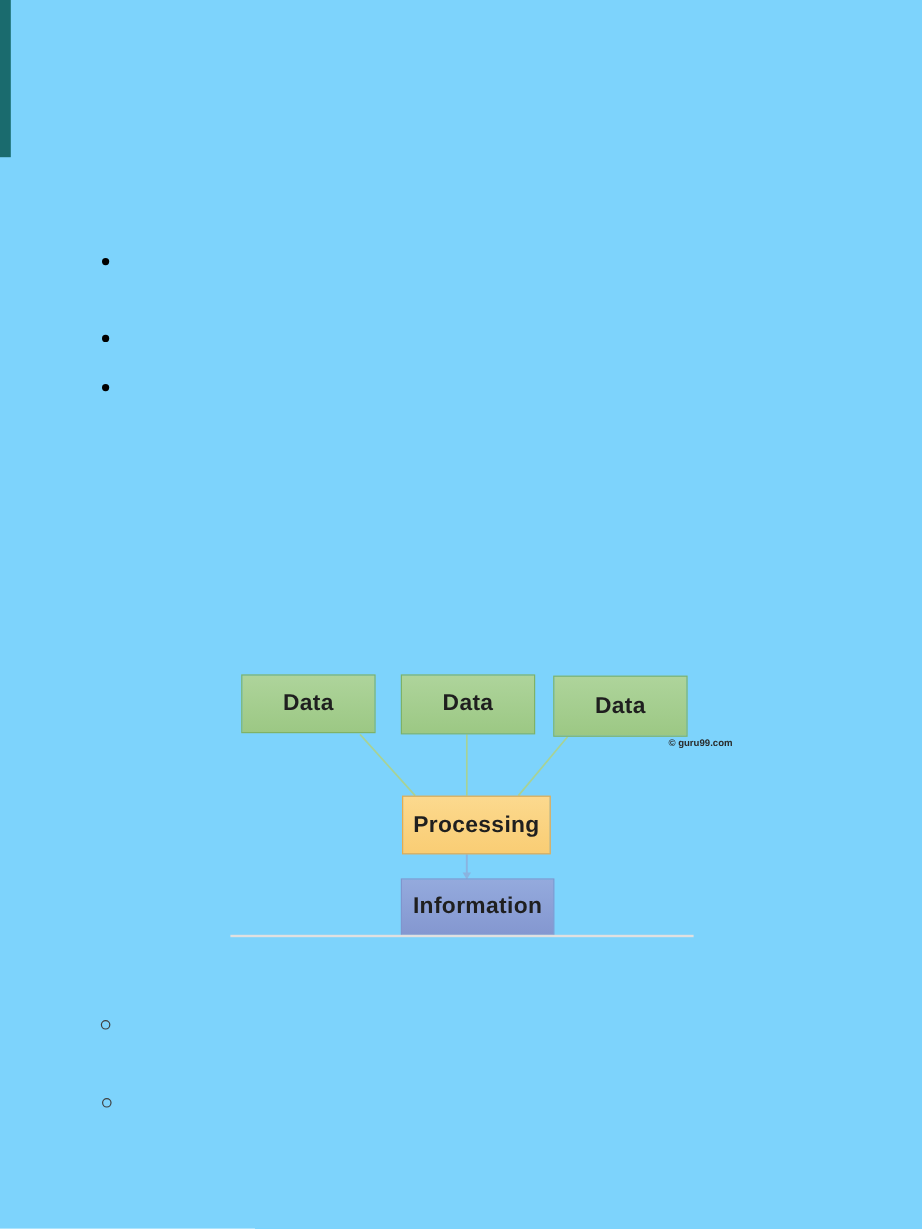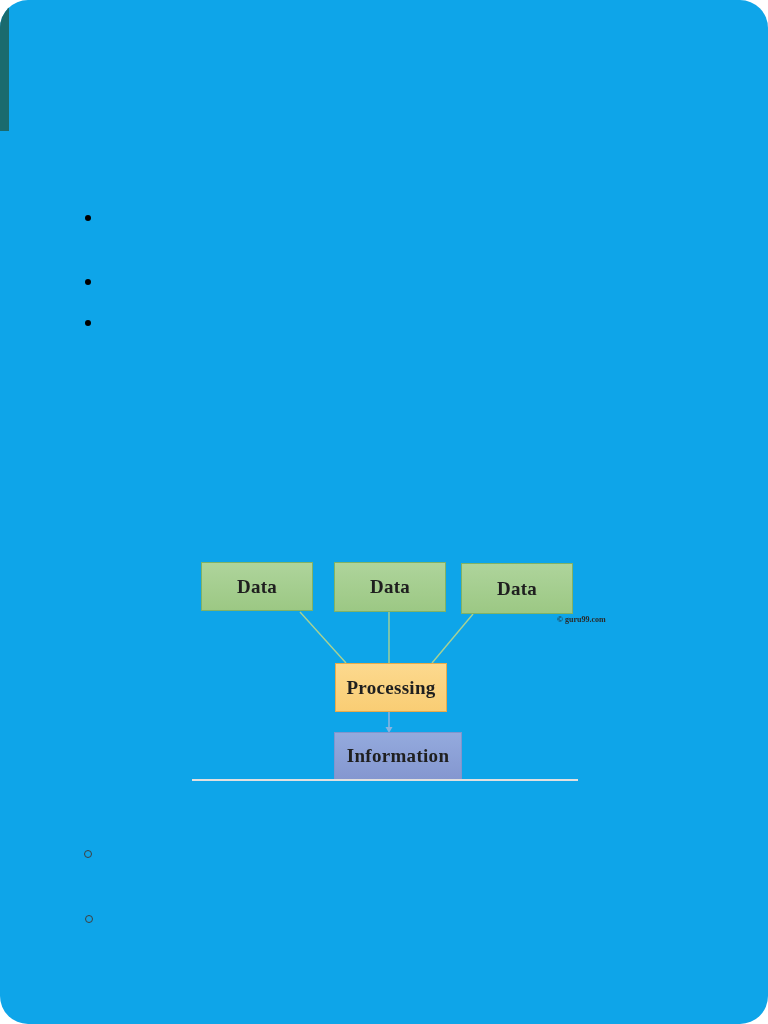"Data" #page { background: #0ea5e9 -> #7dd3fc; border-radius: 28px -> none; font-family: Liberation Serif, serif -> Liberation Sans, sans-serif }
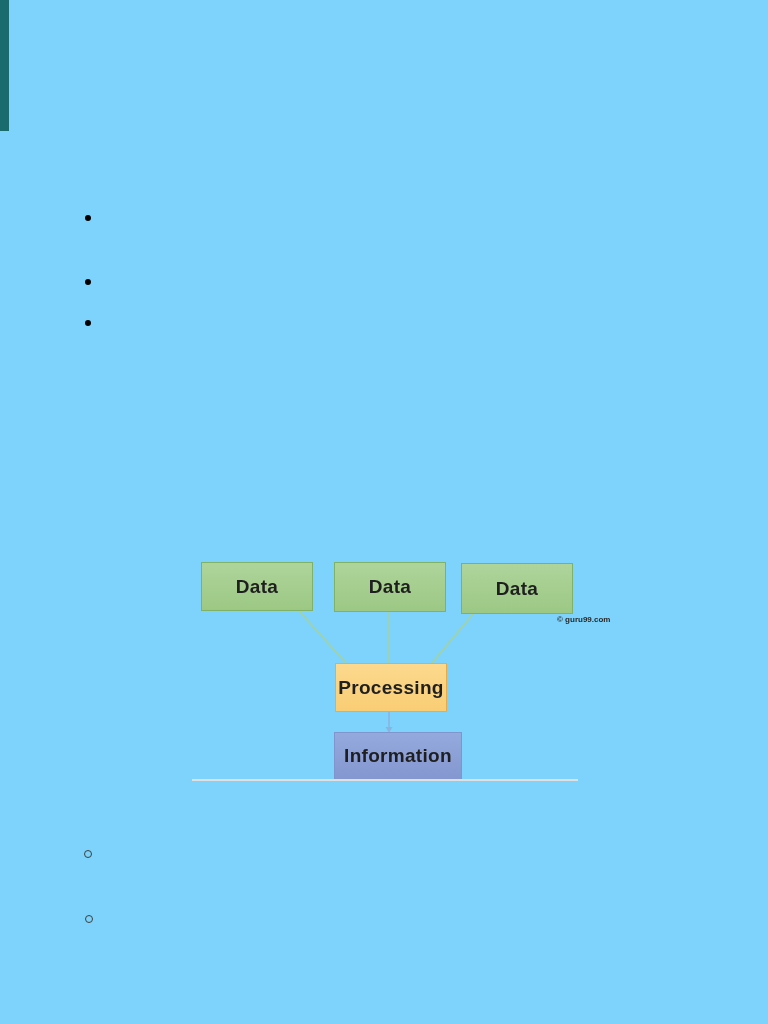"Processing" .node-processing { width: 112px -> 124px }
